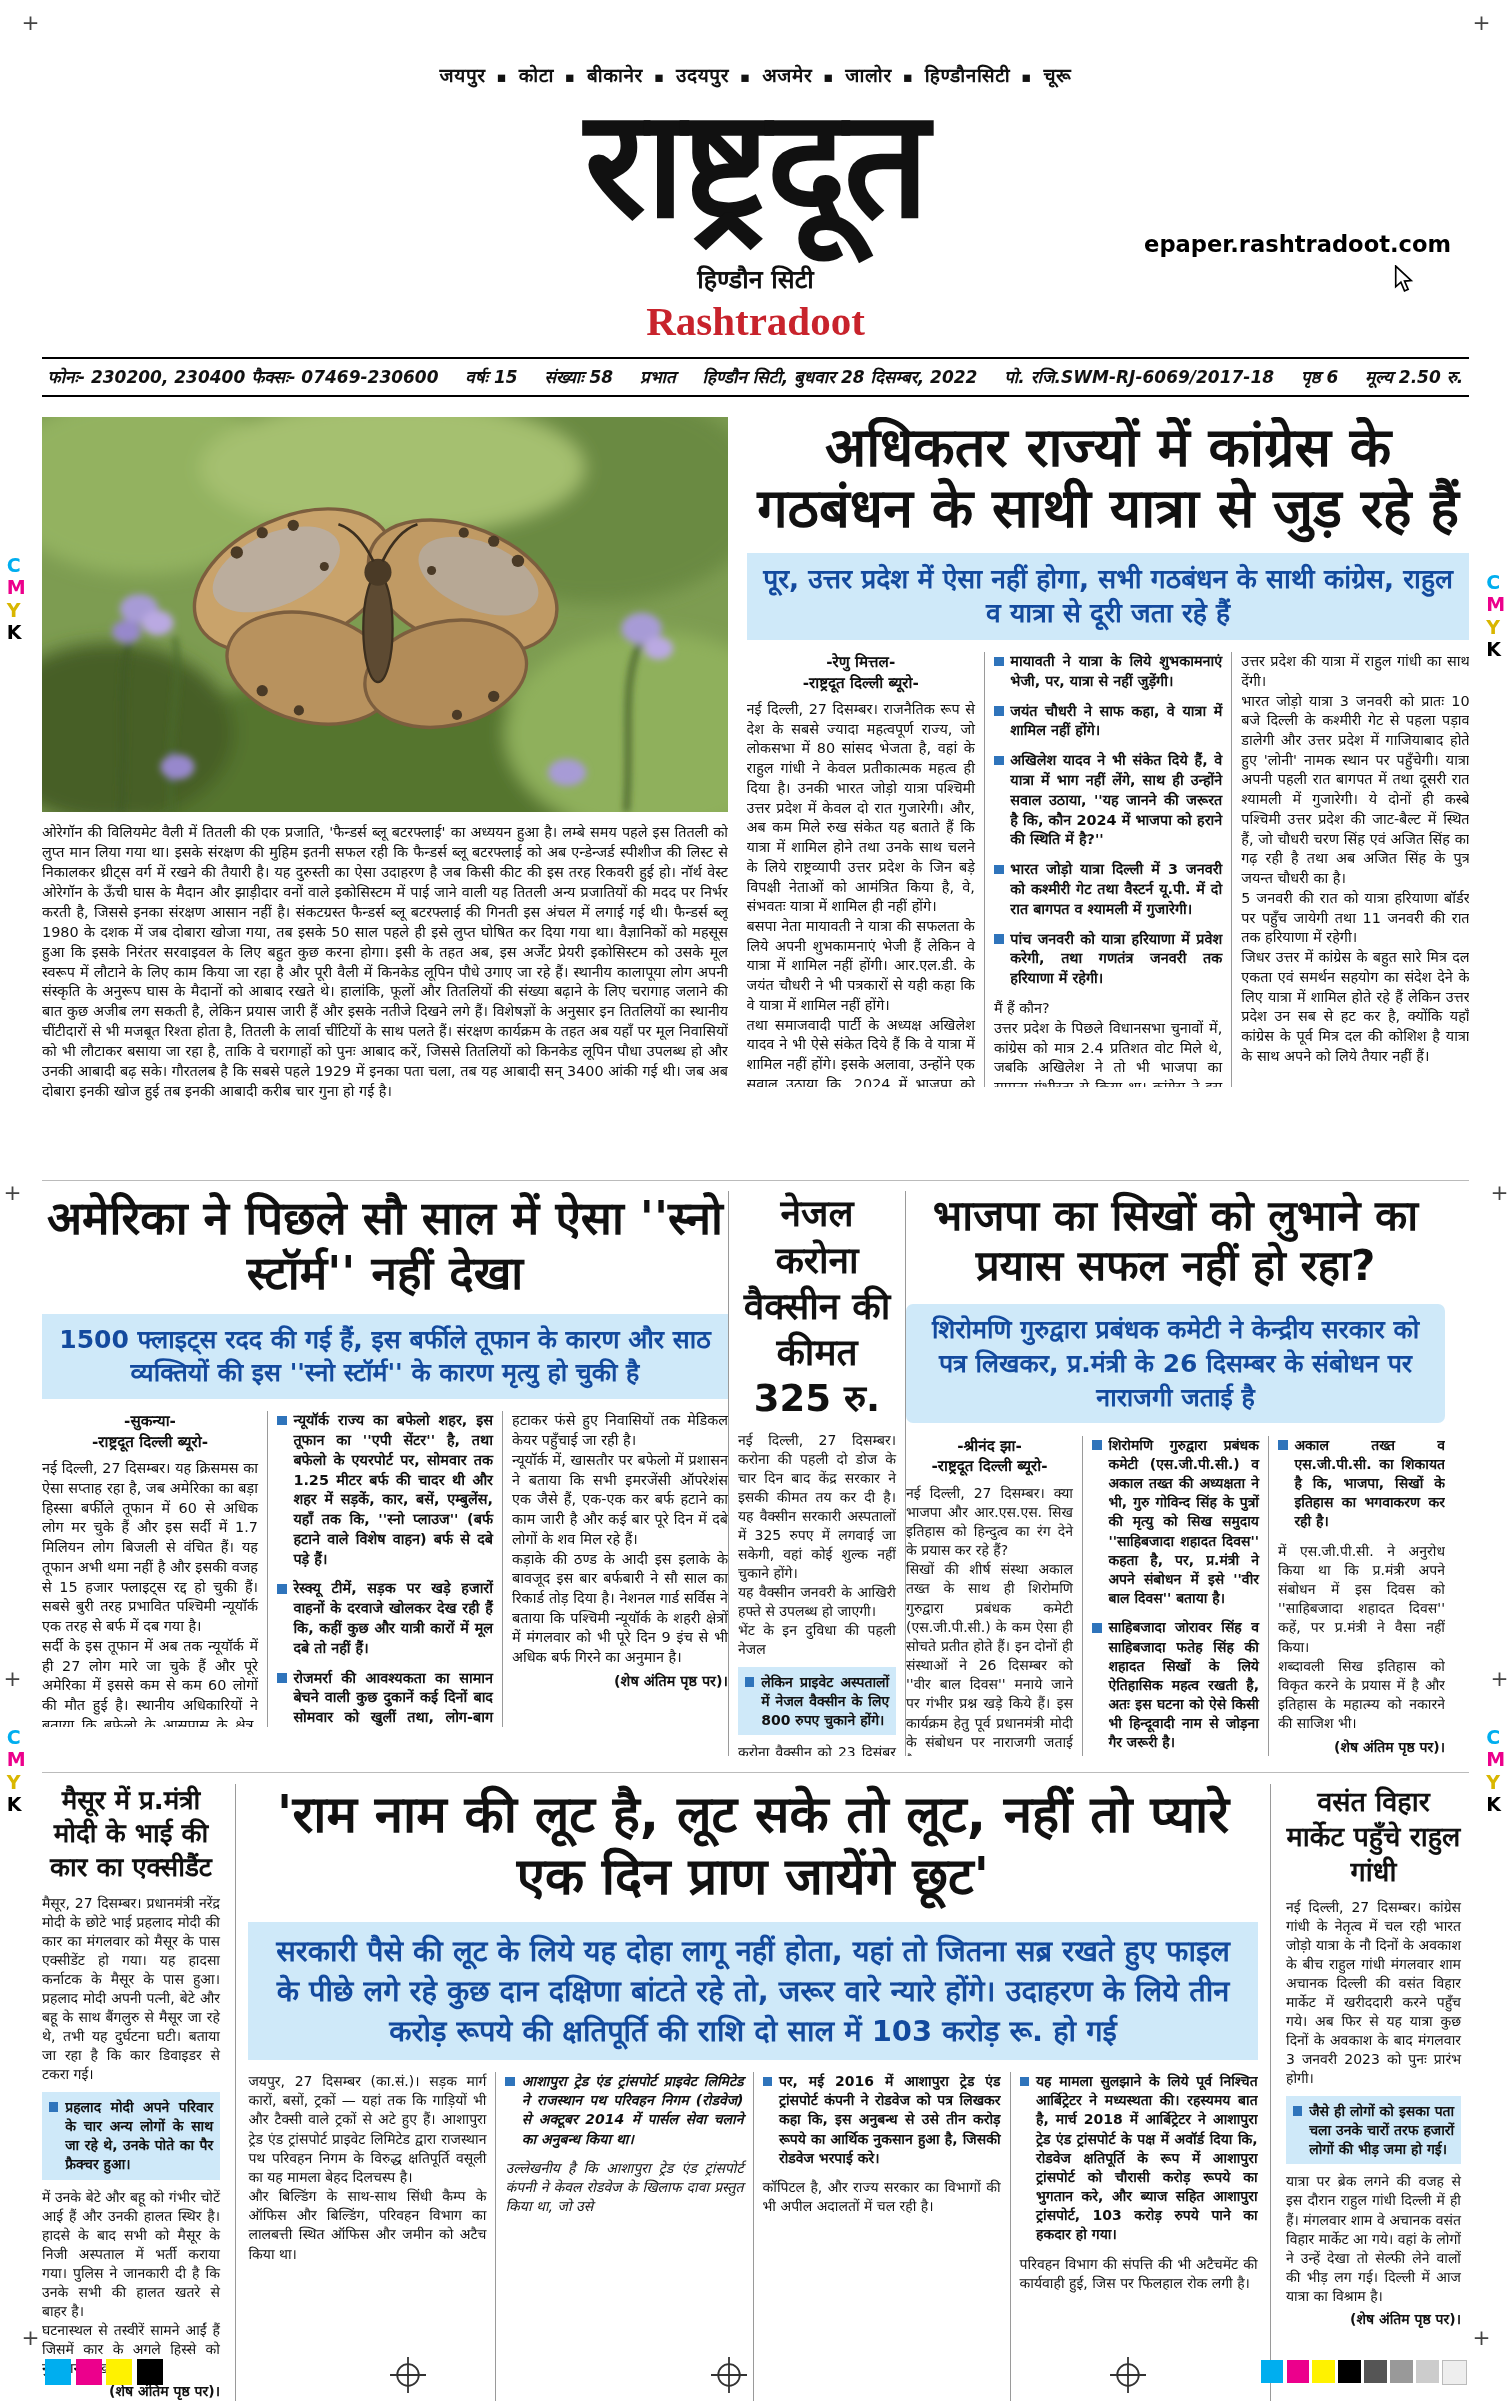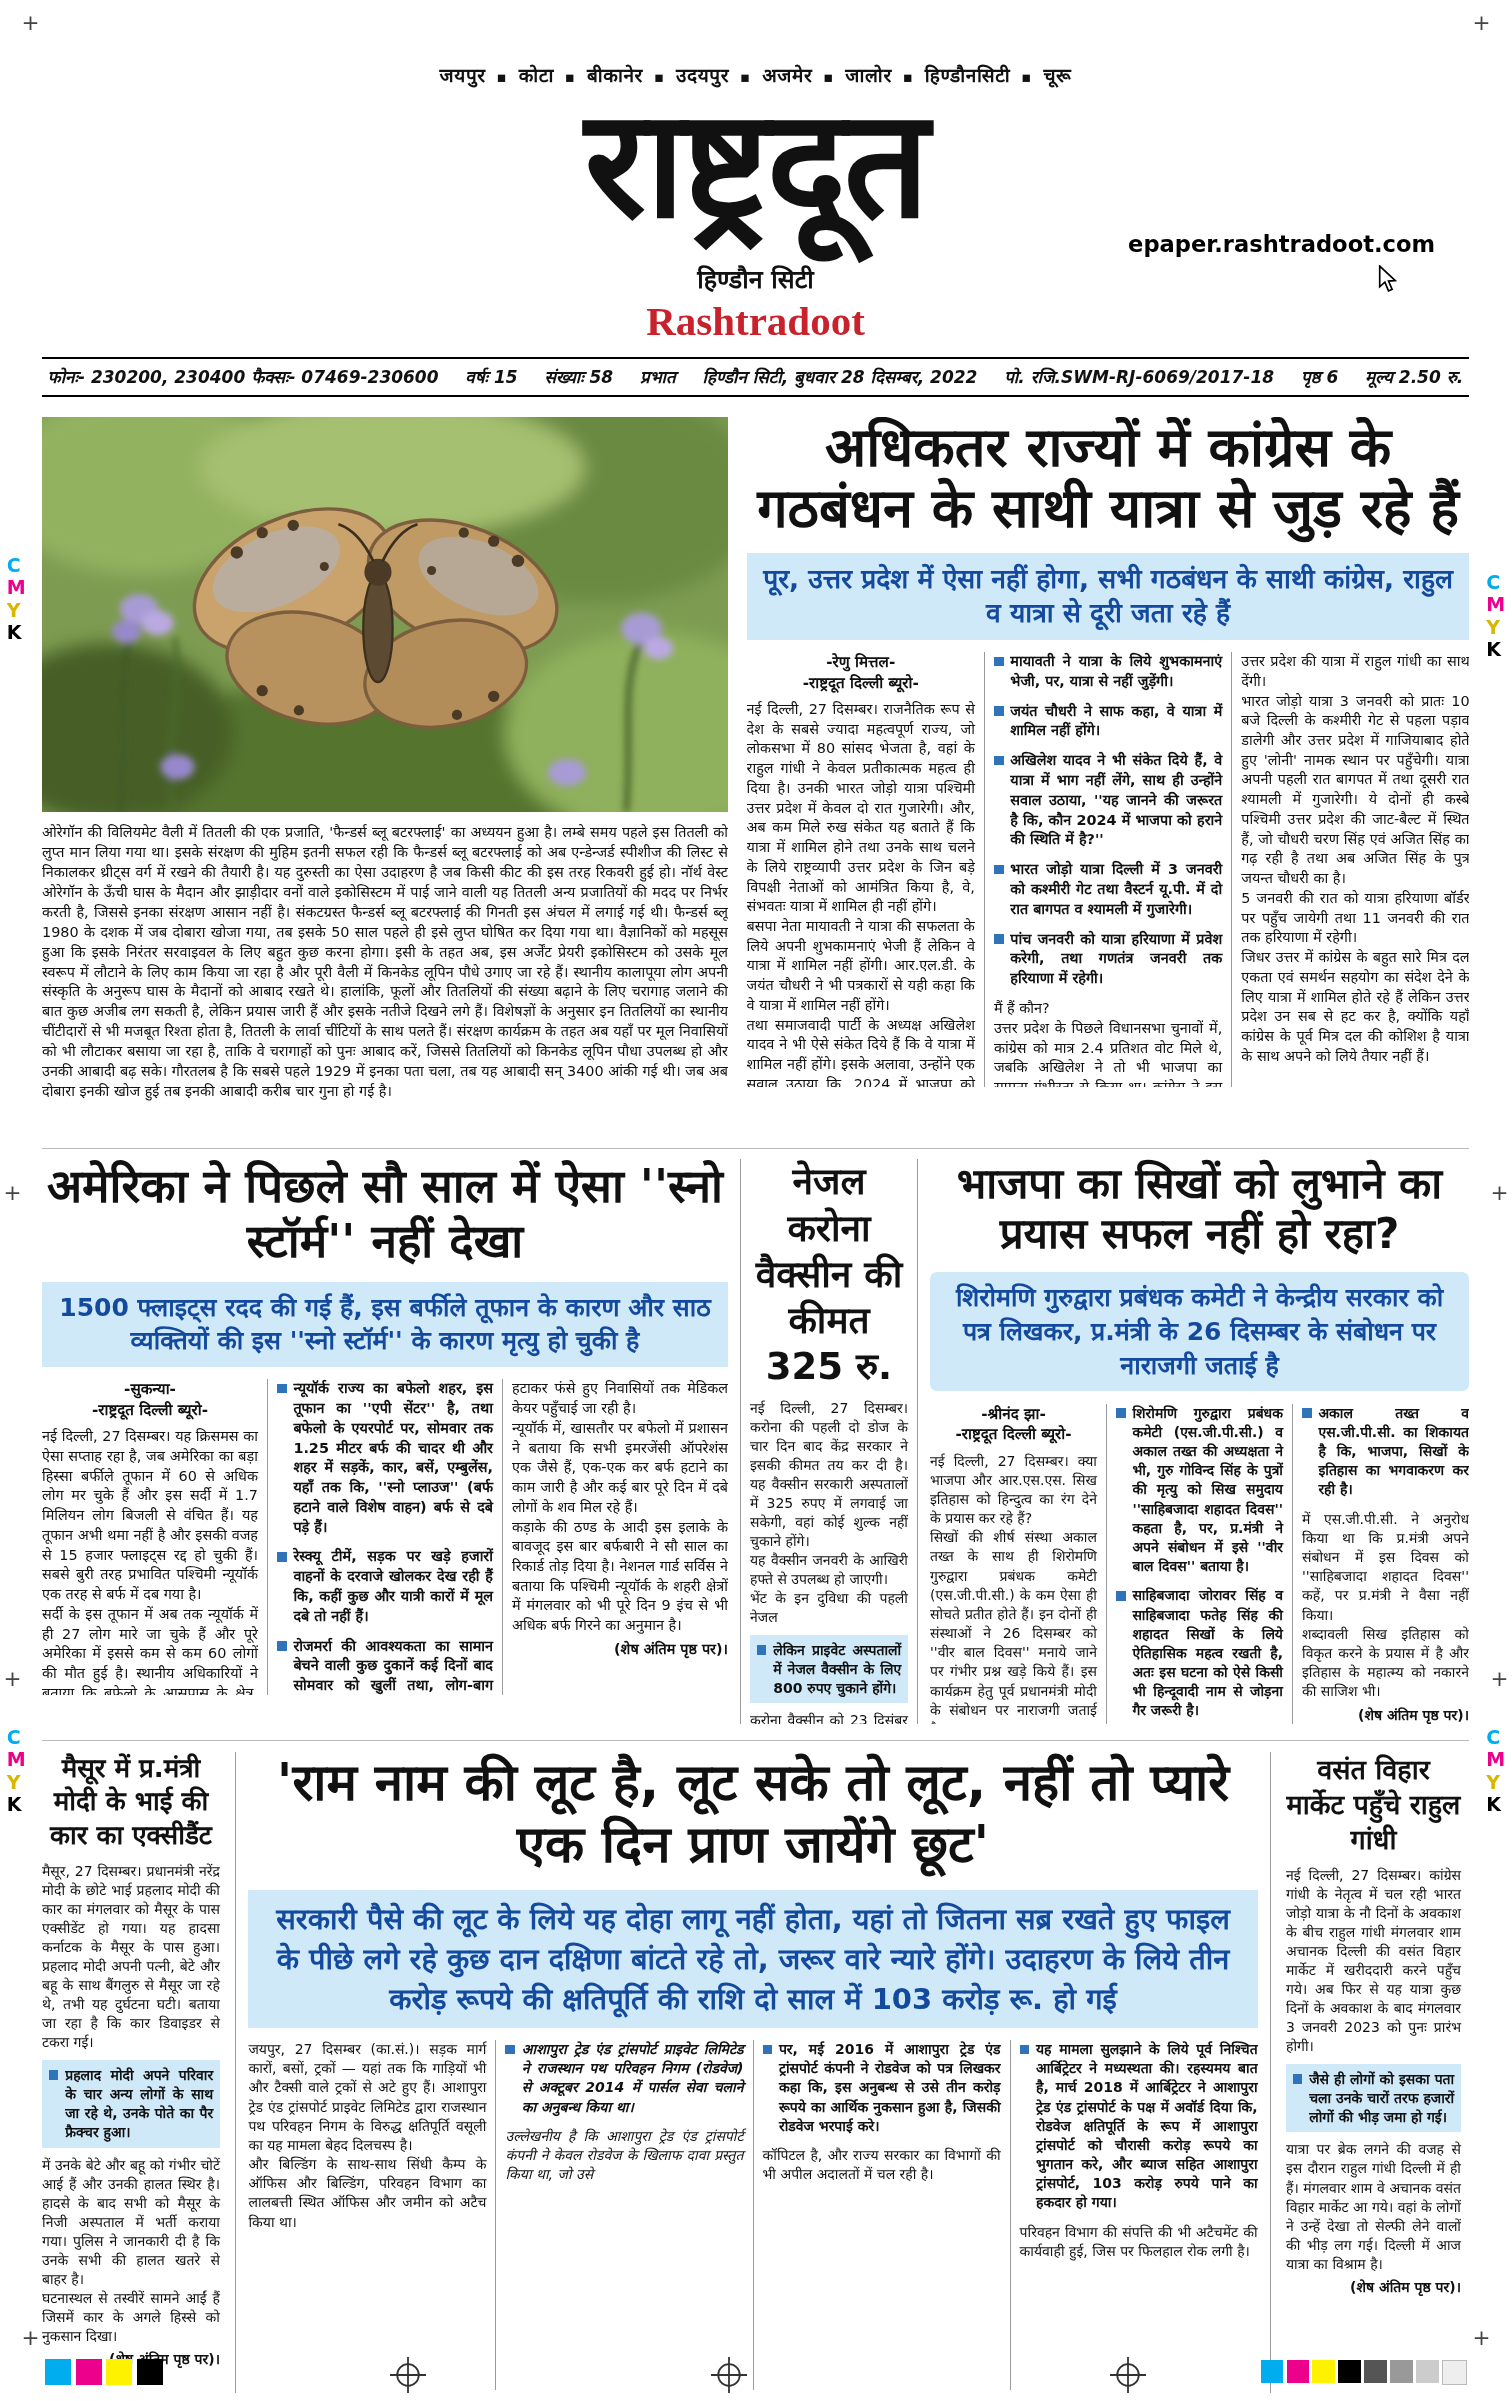"epaper.rashtradoot.com" .epaper { right: 34px -> 18px }
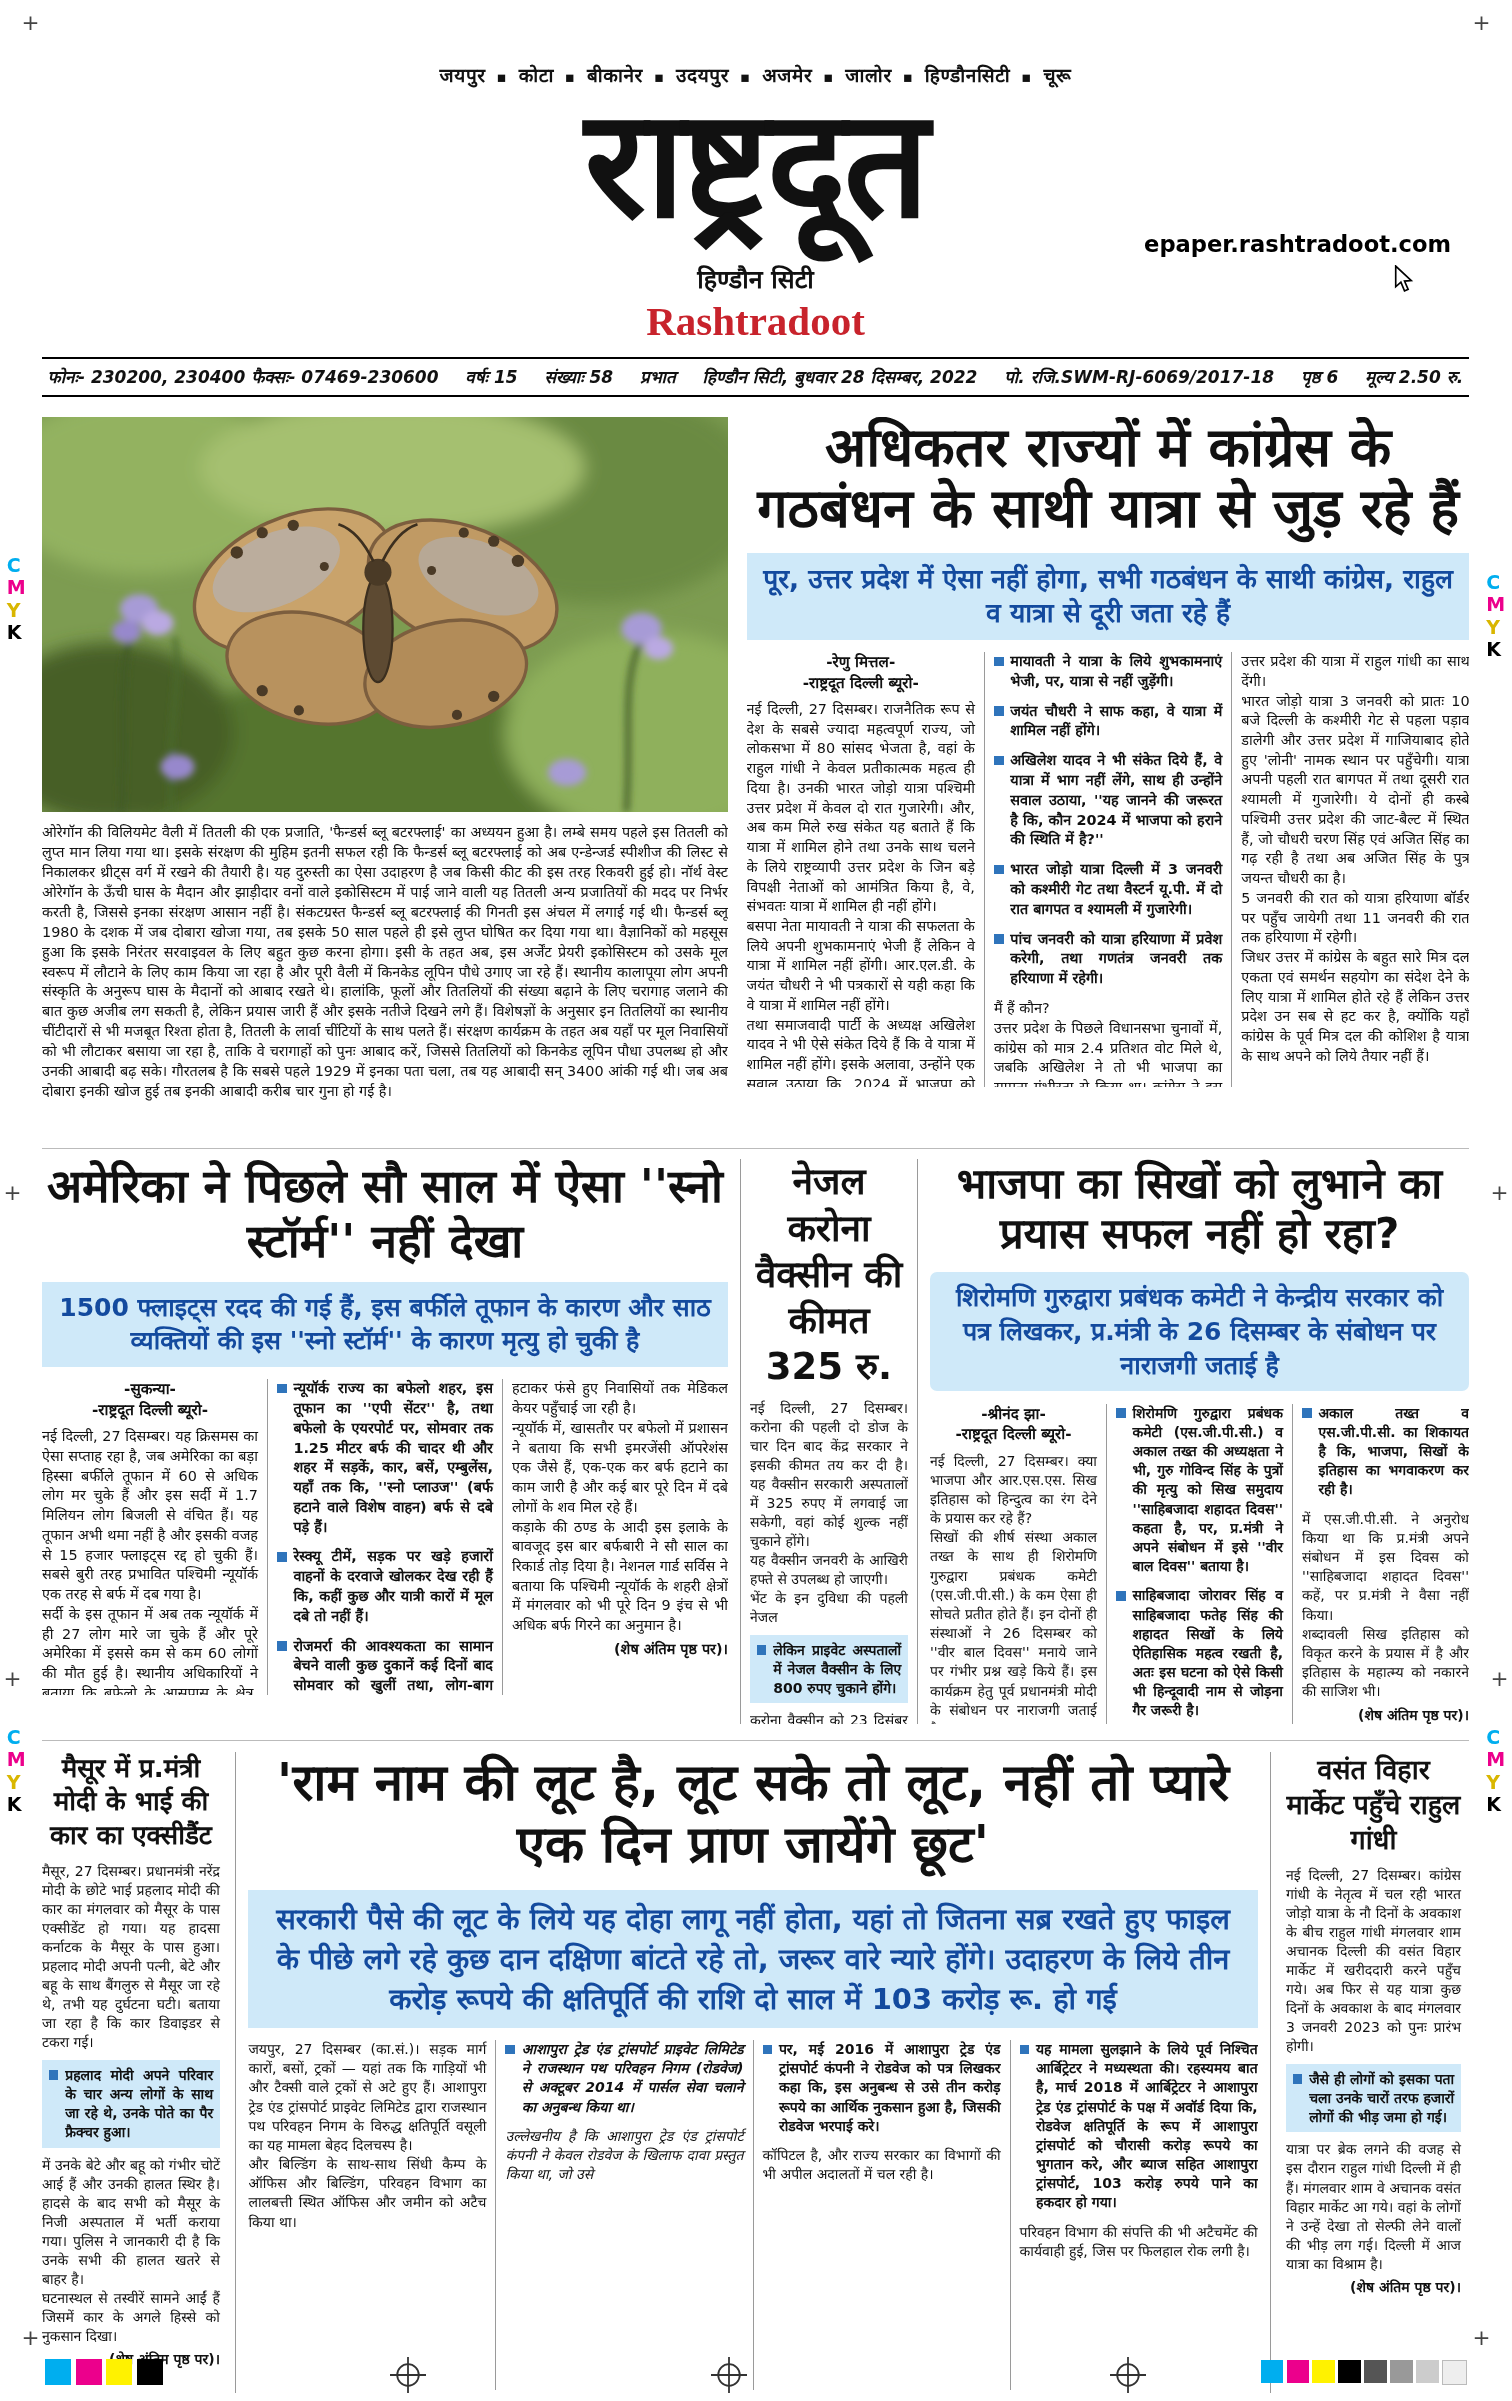"अमेरिका ने पिछले सौ साल" .sec-mid { column-gap: 12px -> none; margin-top: 0 -> 32px }
